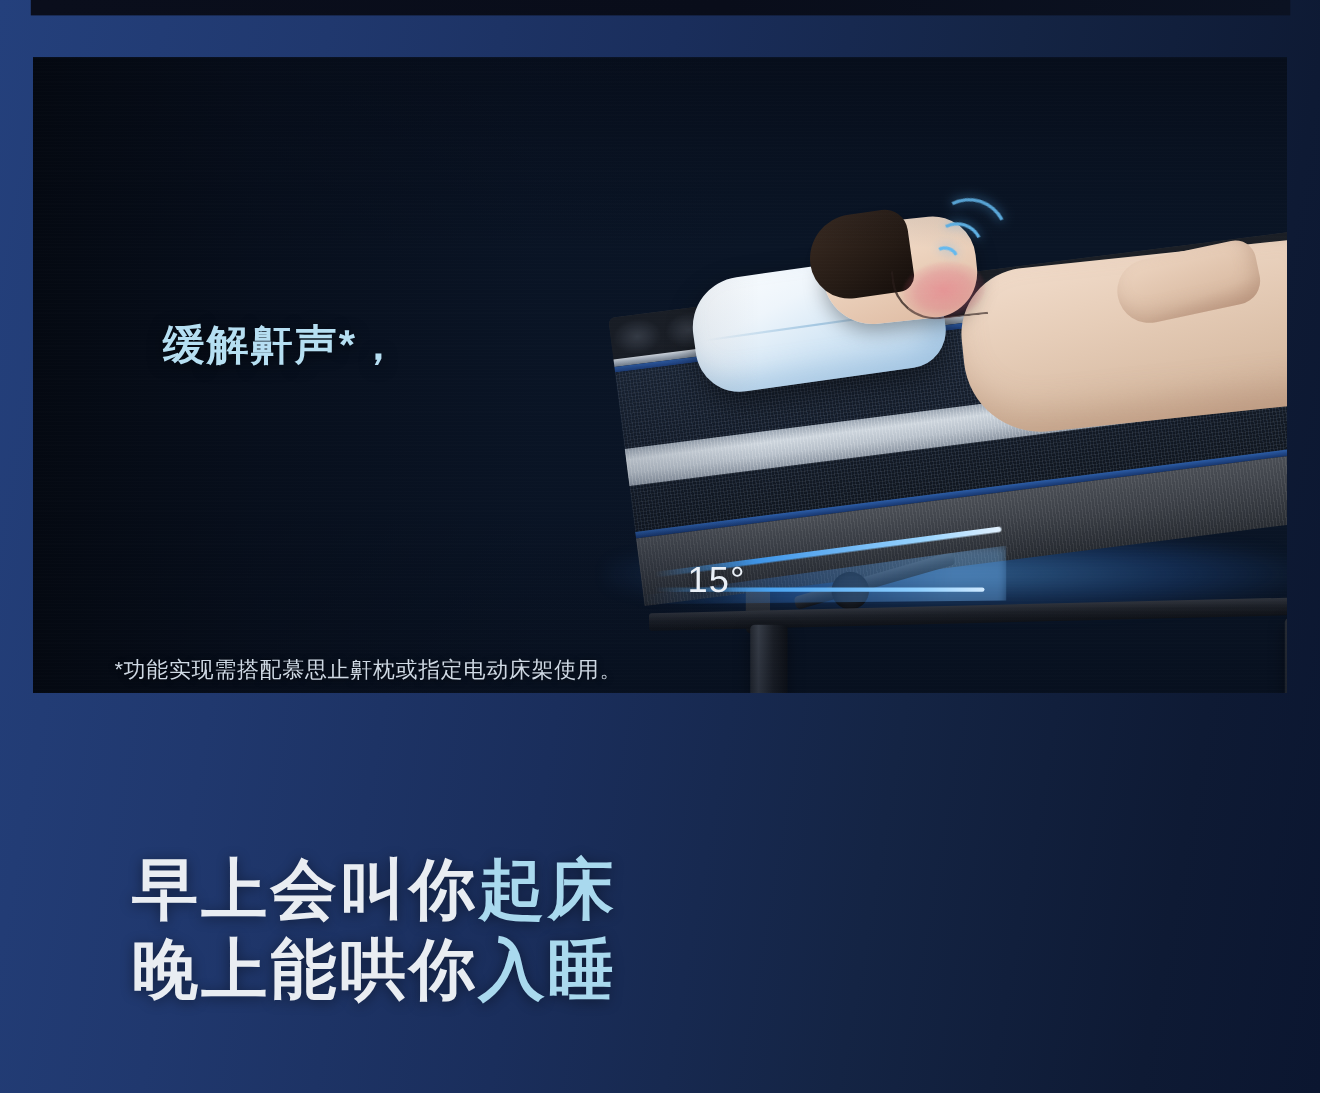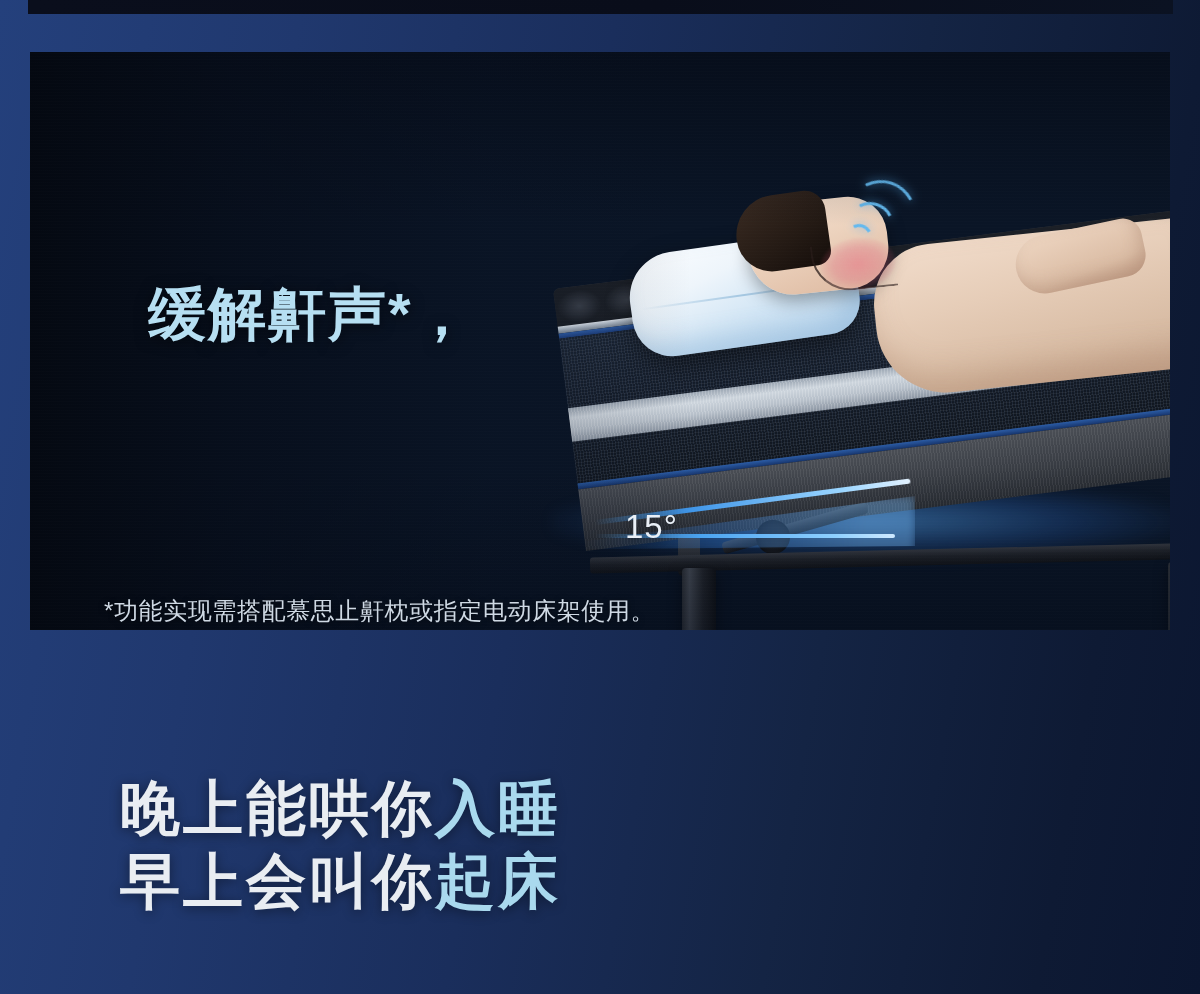"缓解鼾声*，" .hero-heading { font-size: 58px -> 38px; top: 228px -> 240px }
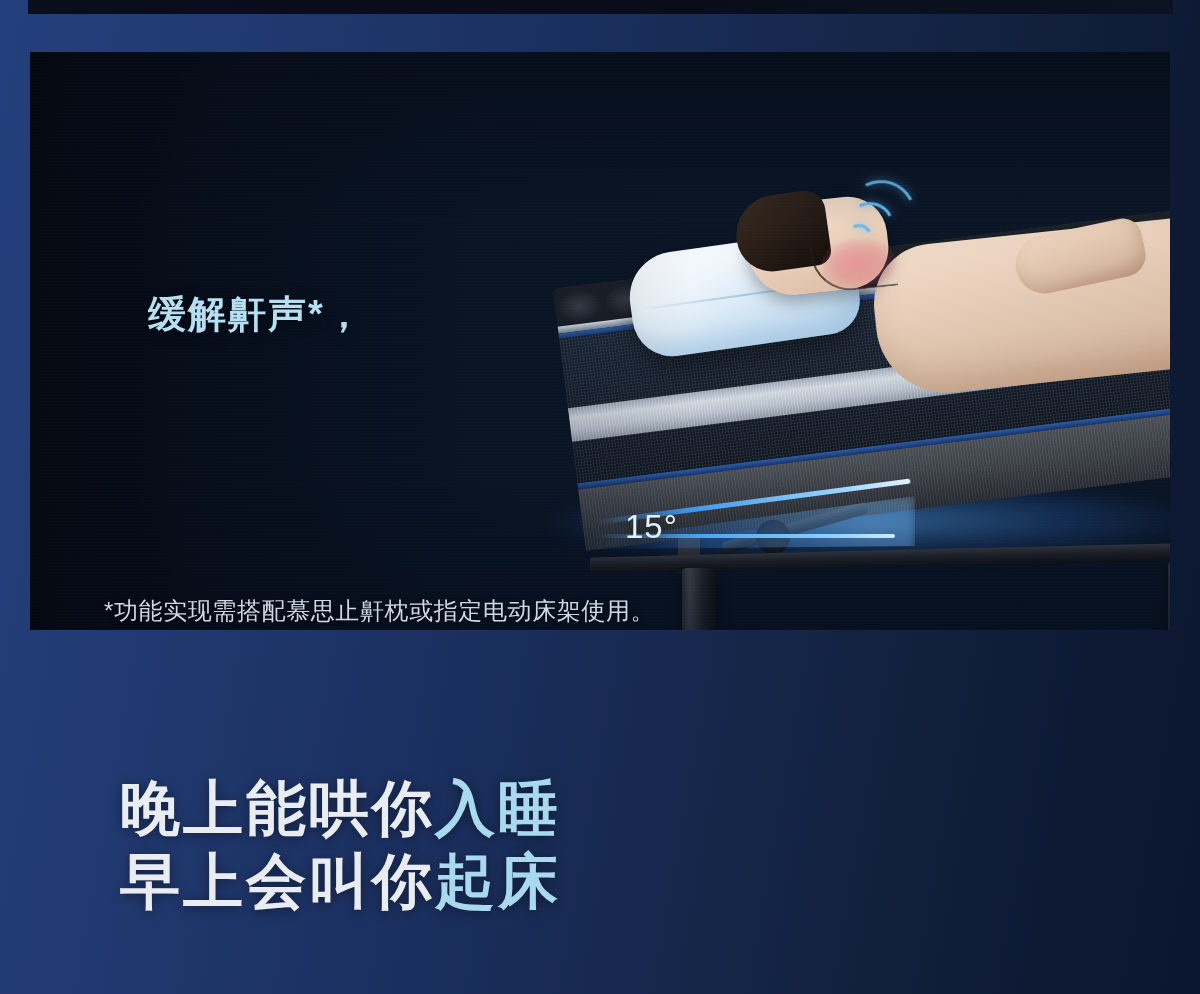"*功能实现需搭配慕思止鼾枕或指定电动床架使用。" .hero-note { font-size: 24px -> 20px }
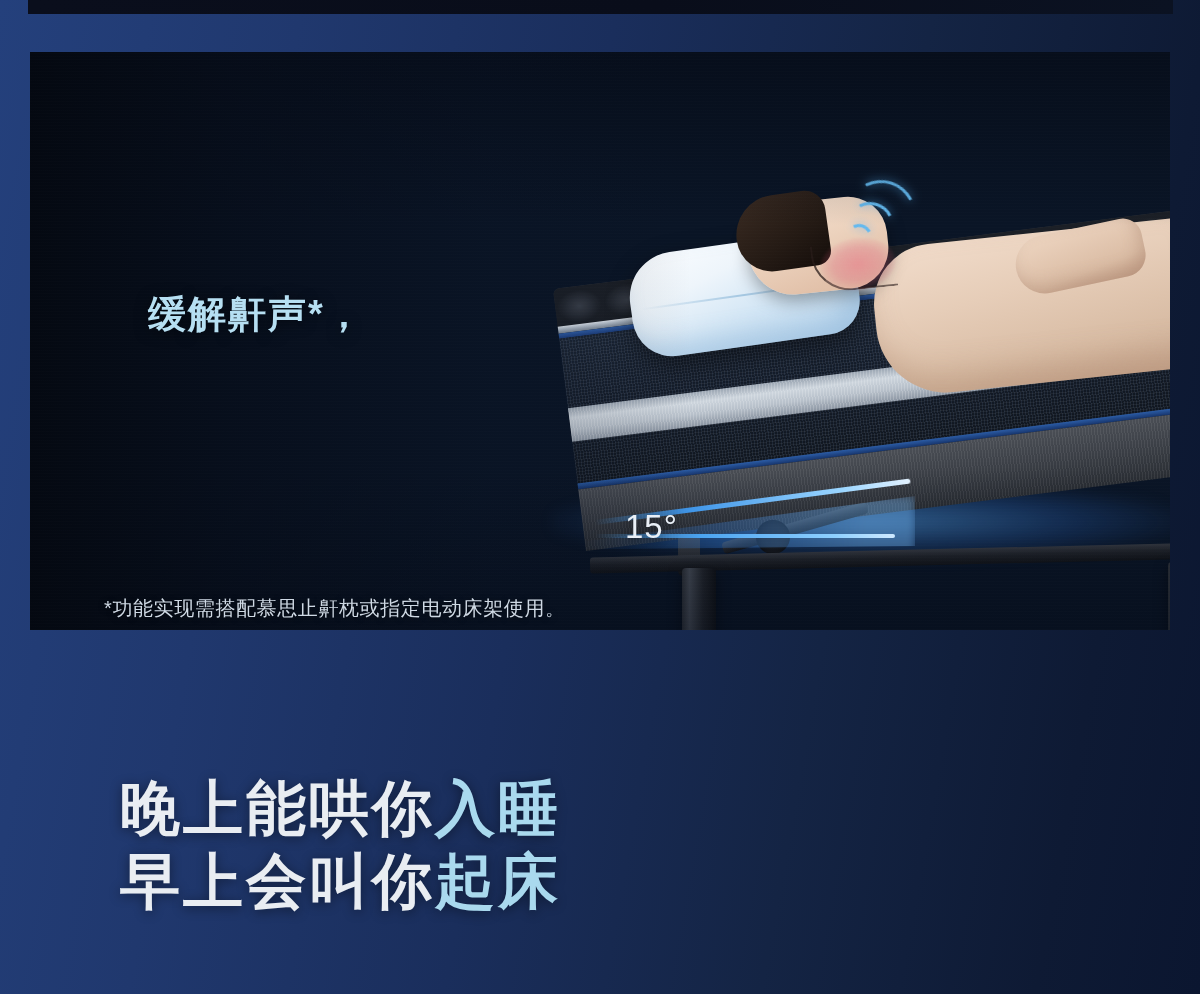"晚上能哄你入睡" span.row { order: before "早上会叫你起床" -> after "早上会叫你起床" }
